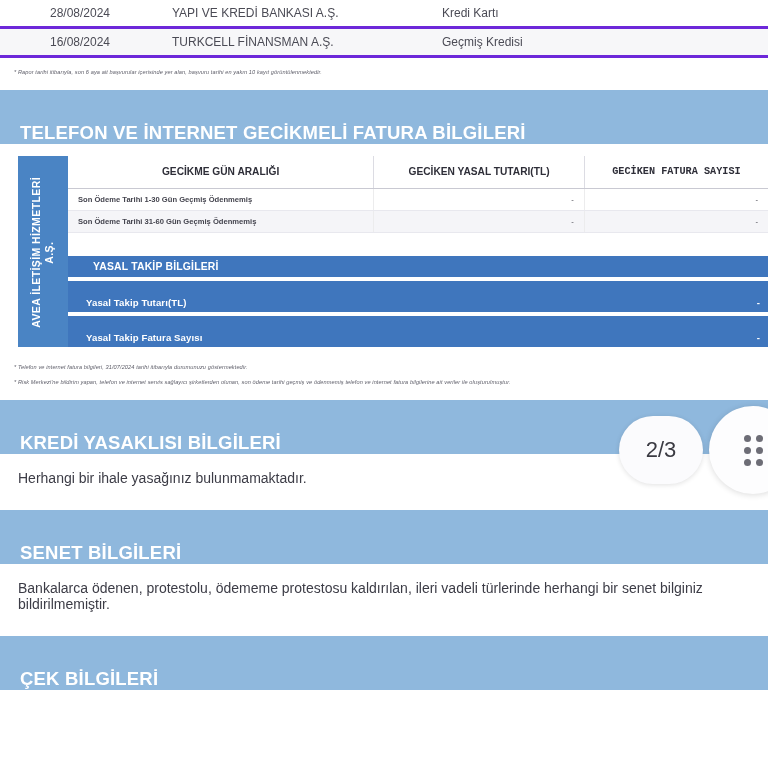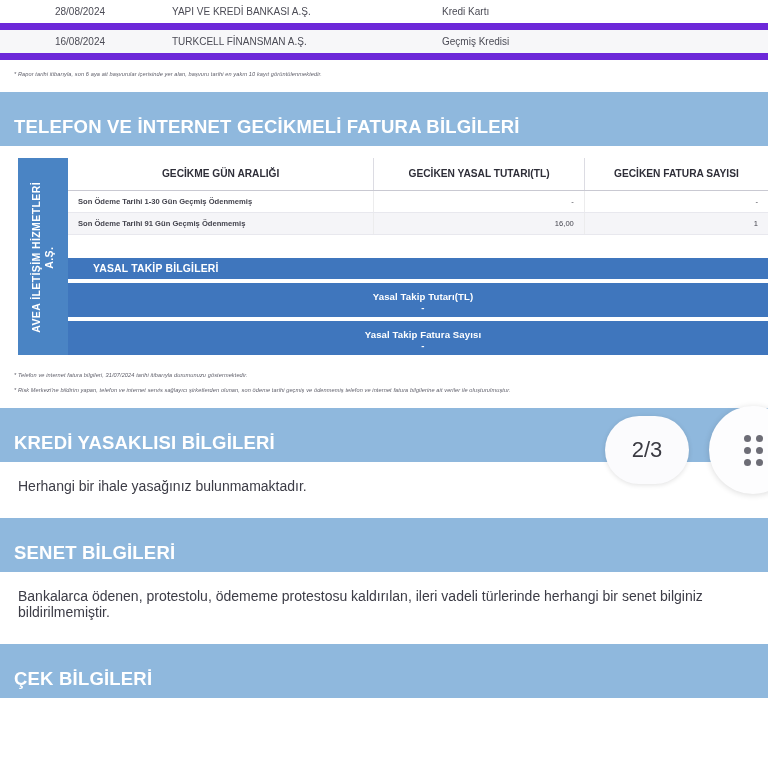"28/08/2024" .top-table td { border-bottom: 7px solid #6d28d9 -> 3px solid #6d28d9; font-size: 10px -> 12px }
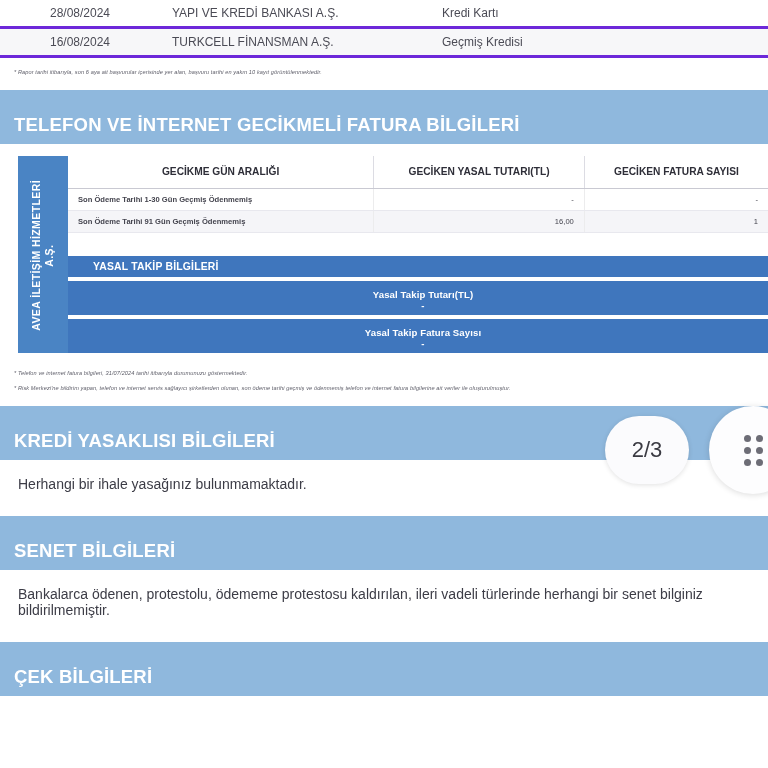"TELEFON VE İNTERNET GECİKMELİ FATURA" .section-header { align-items: center -> flex-end; padding-left: 14px -> 20px }
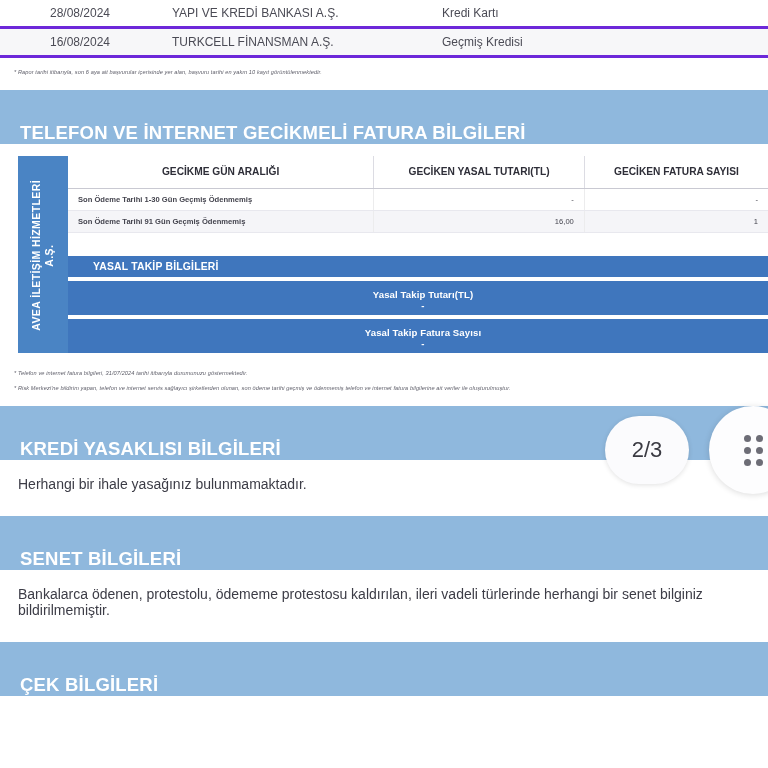"GECİKEN FATURA SAYISI" .gecikme-table th.c3 { font-family: none -> Liberation Mono, monospace }
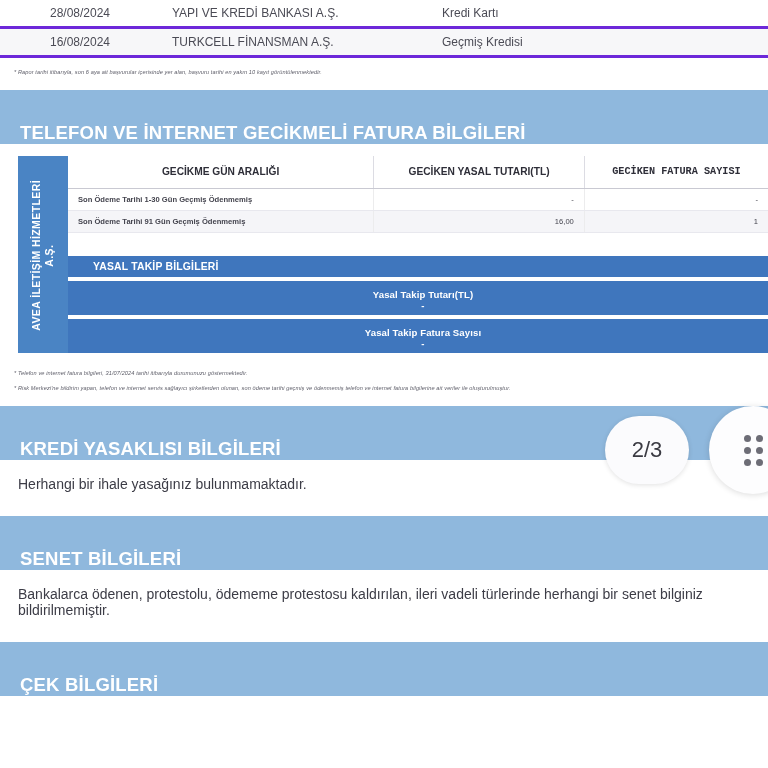"Son Ödeme Tarihi 31-60 Gün" tr.alt { html: none -> <tr> <td>Son Ödeme Tarihi 31-60 Gün Geçmiş Ödenmemiş</td> <td>-</td> <td>-</td> </tr> }
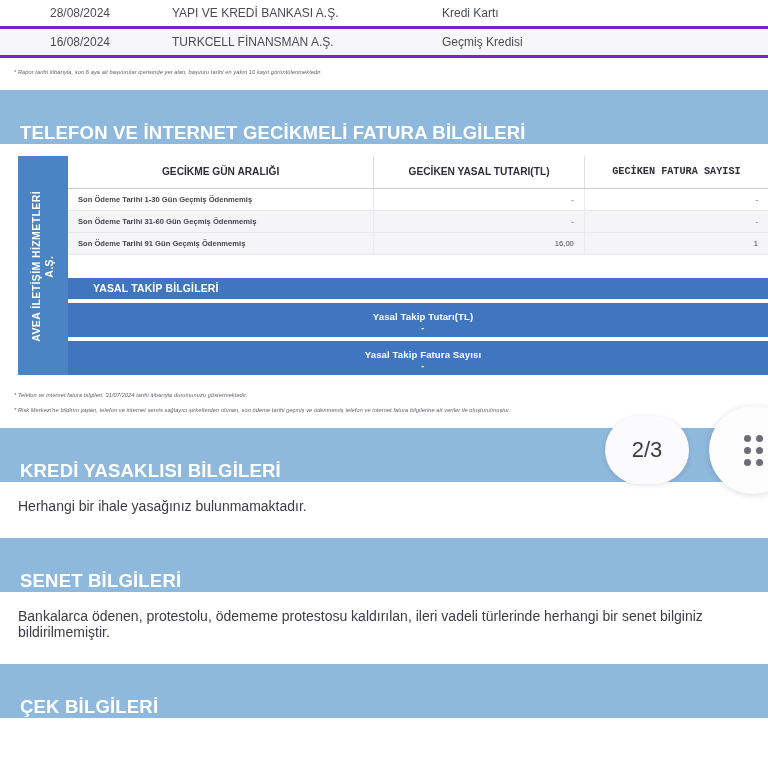"Son Ödeme Tarihi 91 Gün" tr.alt { html: <tr> <td>Son Ödeme Tarihi 91 Gün Geçmiş Ödenmemiş</td> <td>16,00</td> <td>1</td> </tr> -> none }
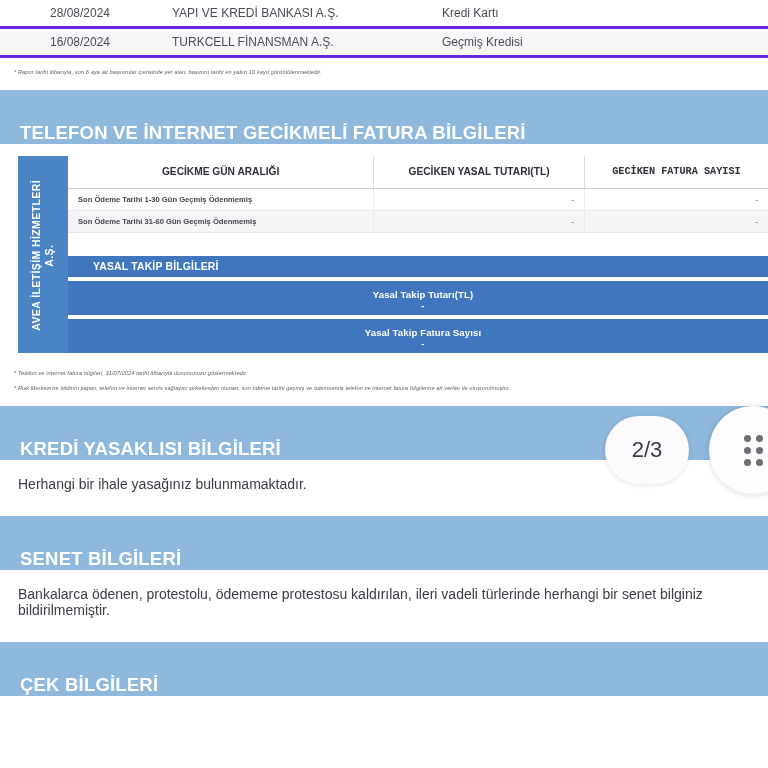"Yasal Takip Tutarı(TL)" .ytk-row { flex-direction: column -> none; padding: 8px 8px 4px 18px -> 16px 8px 4px 18px }
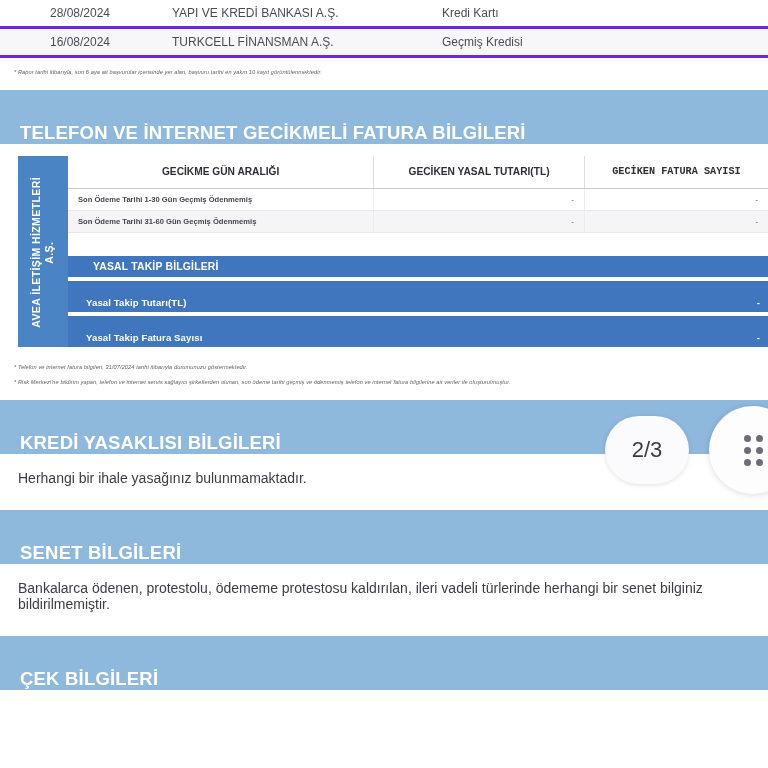"2/3" .page-pill { left: 605px -> 619px }
